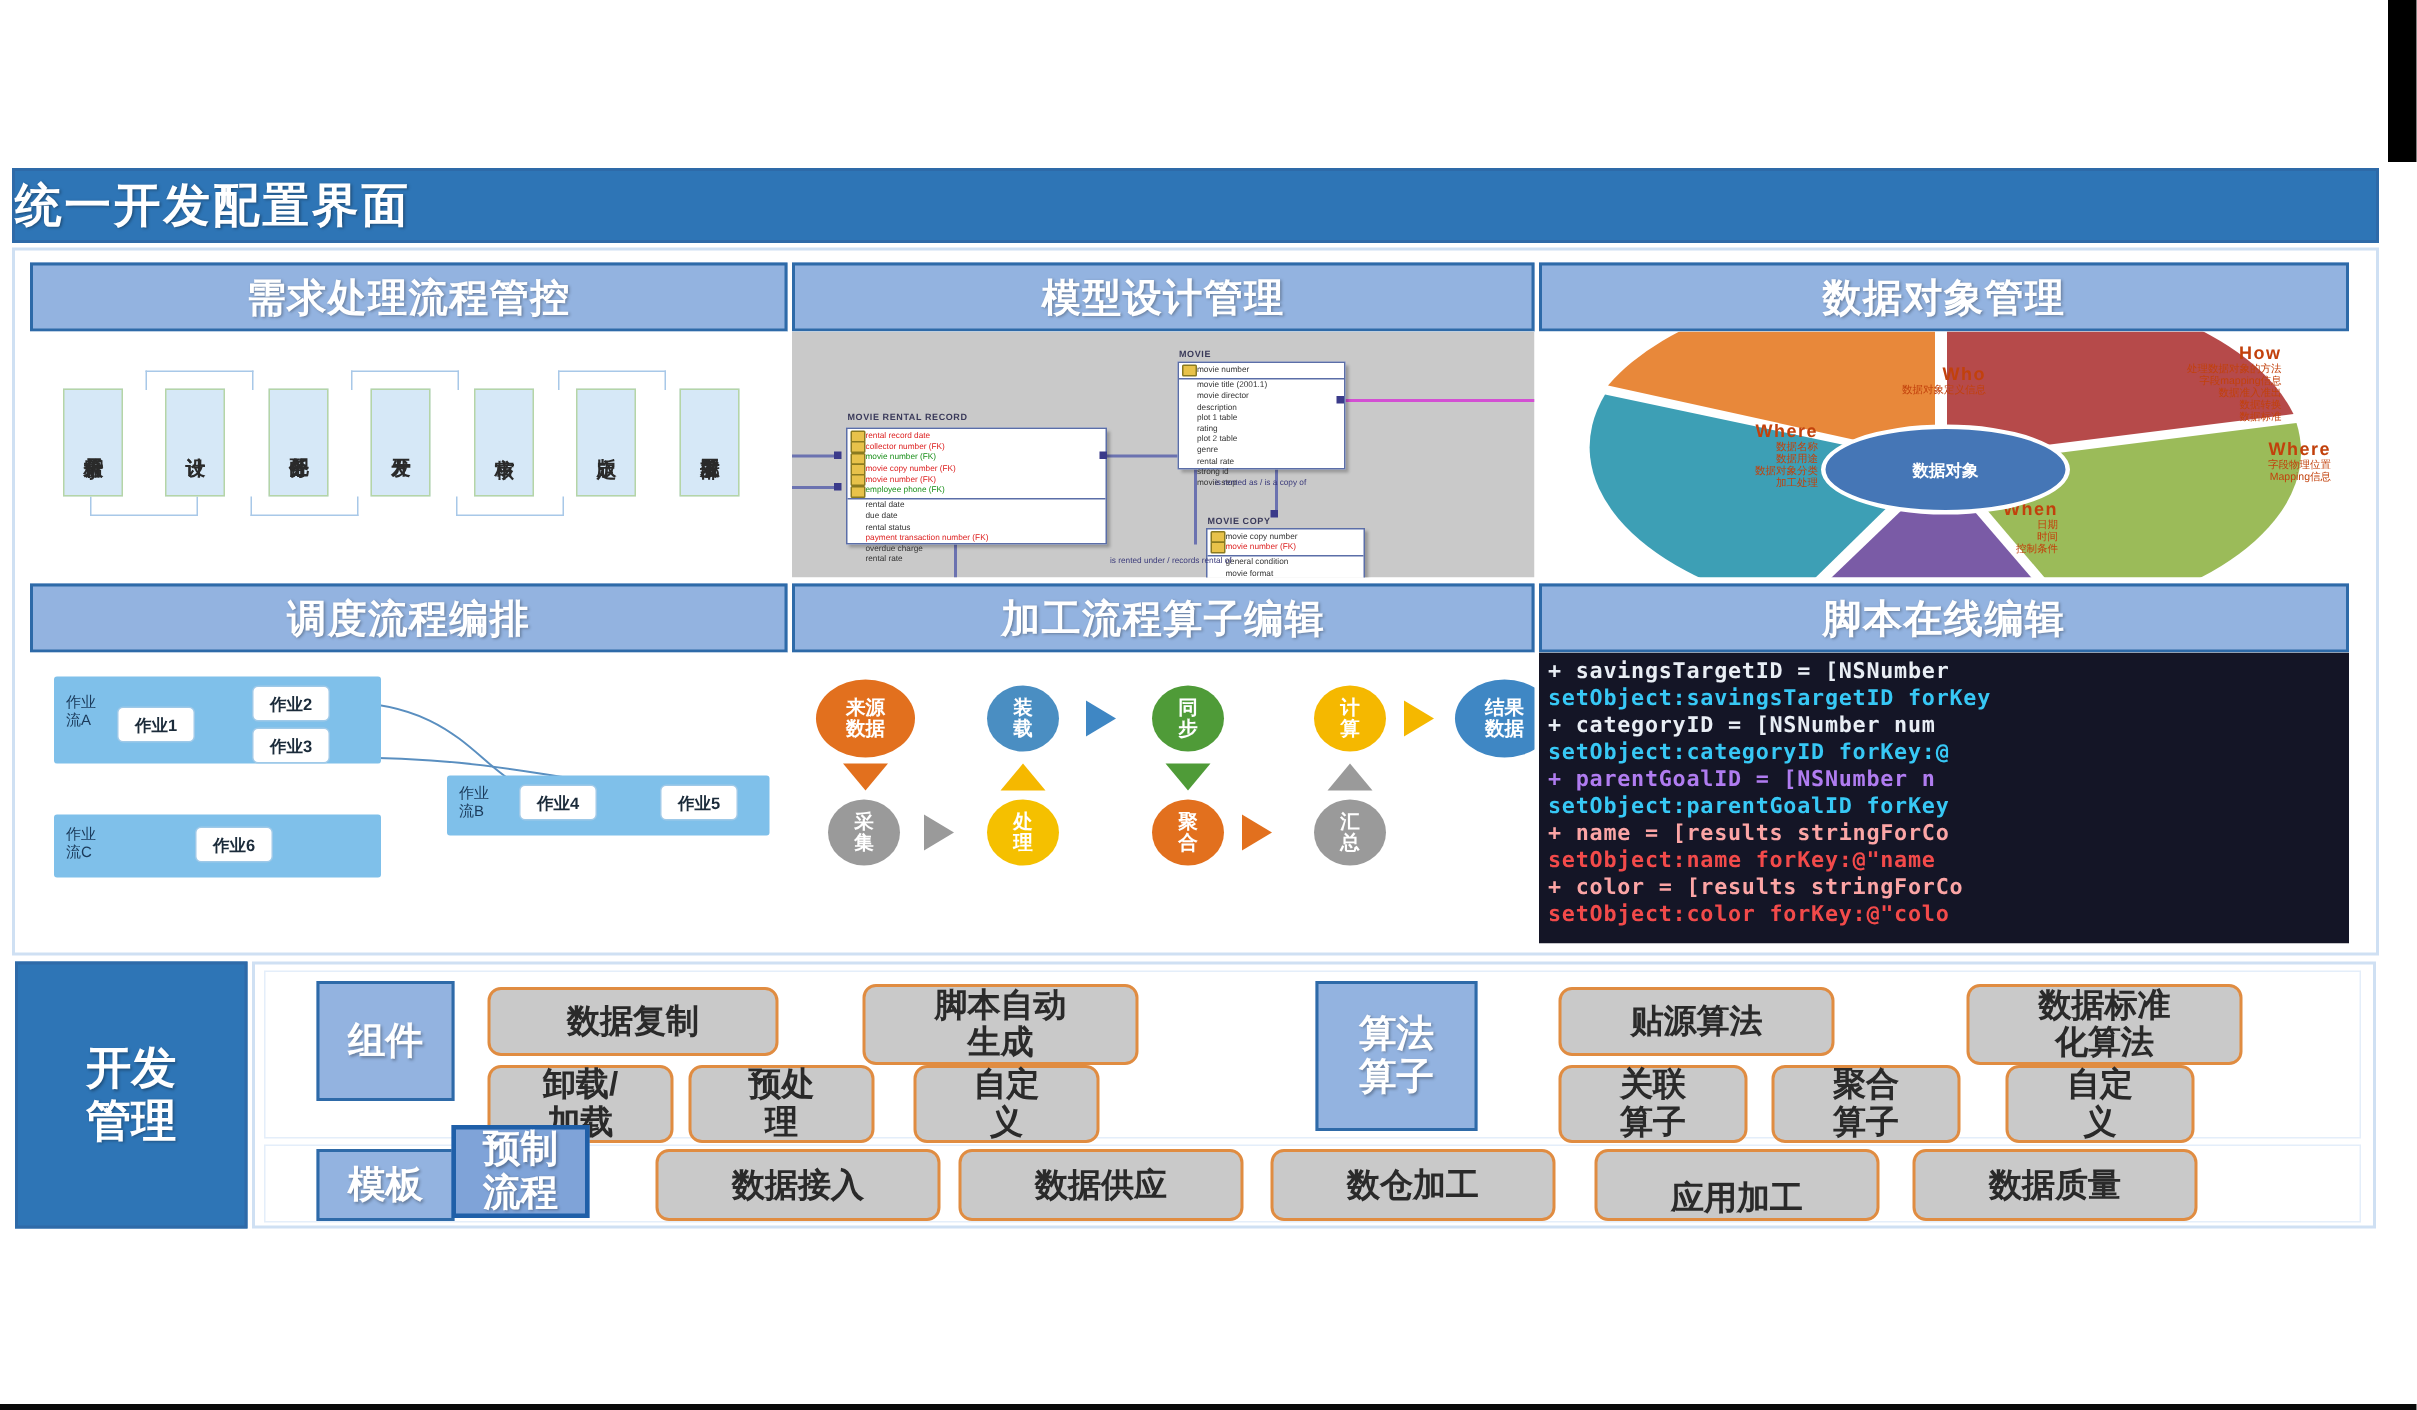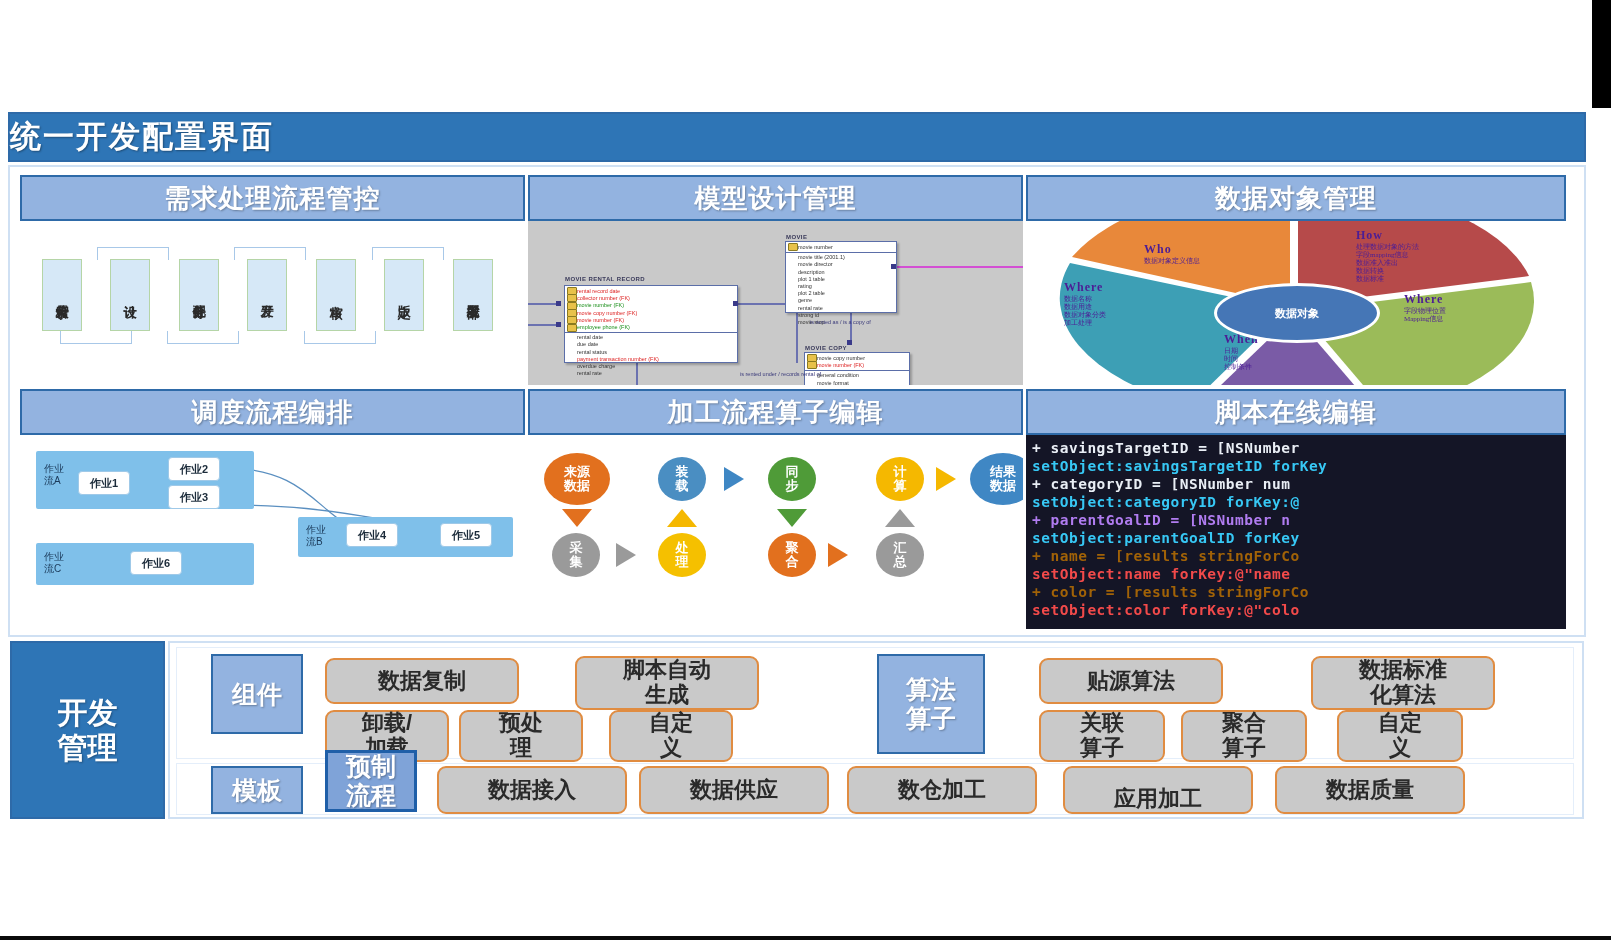"How" .pie-label { color: #4c1d95 -> #c2410c; font-family: Liberation Serif, serif -> none; text-align: left -> right }
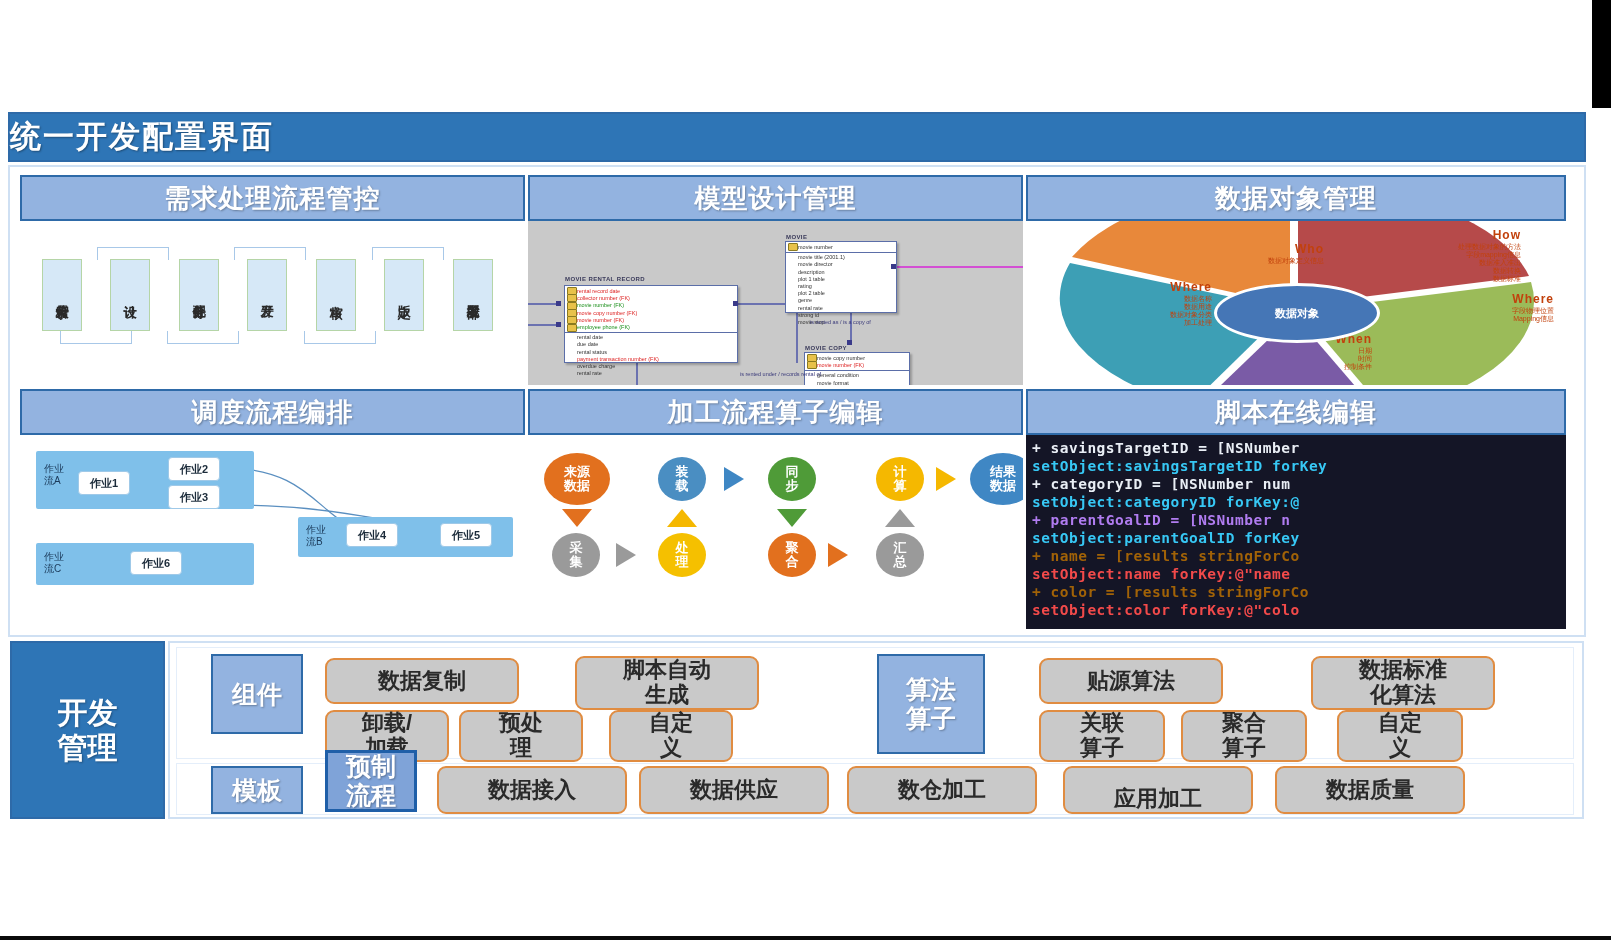"+ name = [results stringForCo" .c-g { color: #a16207 -> #fca5a5 }
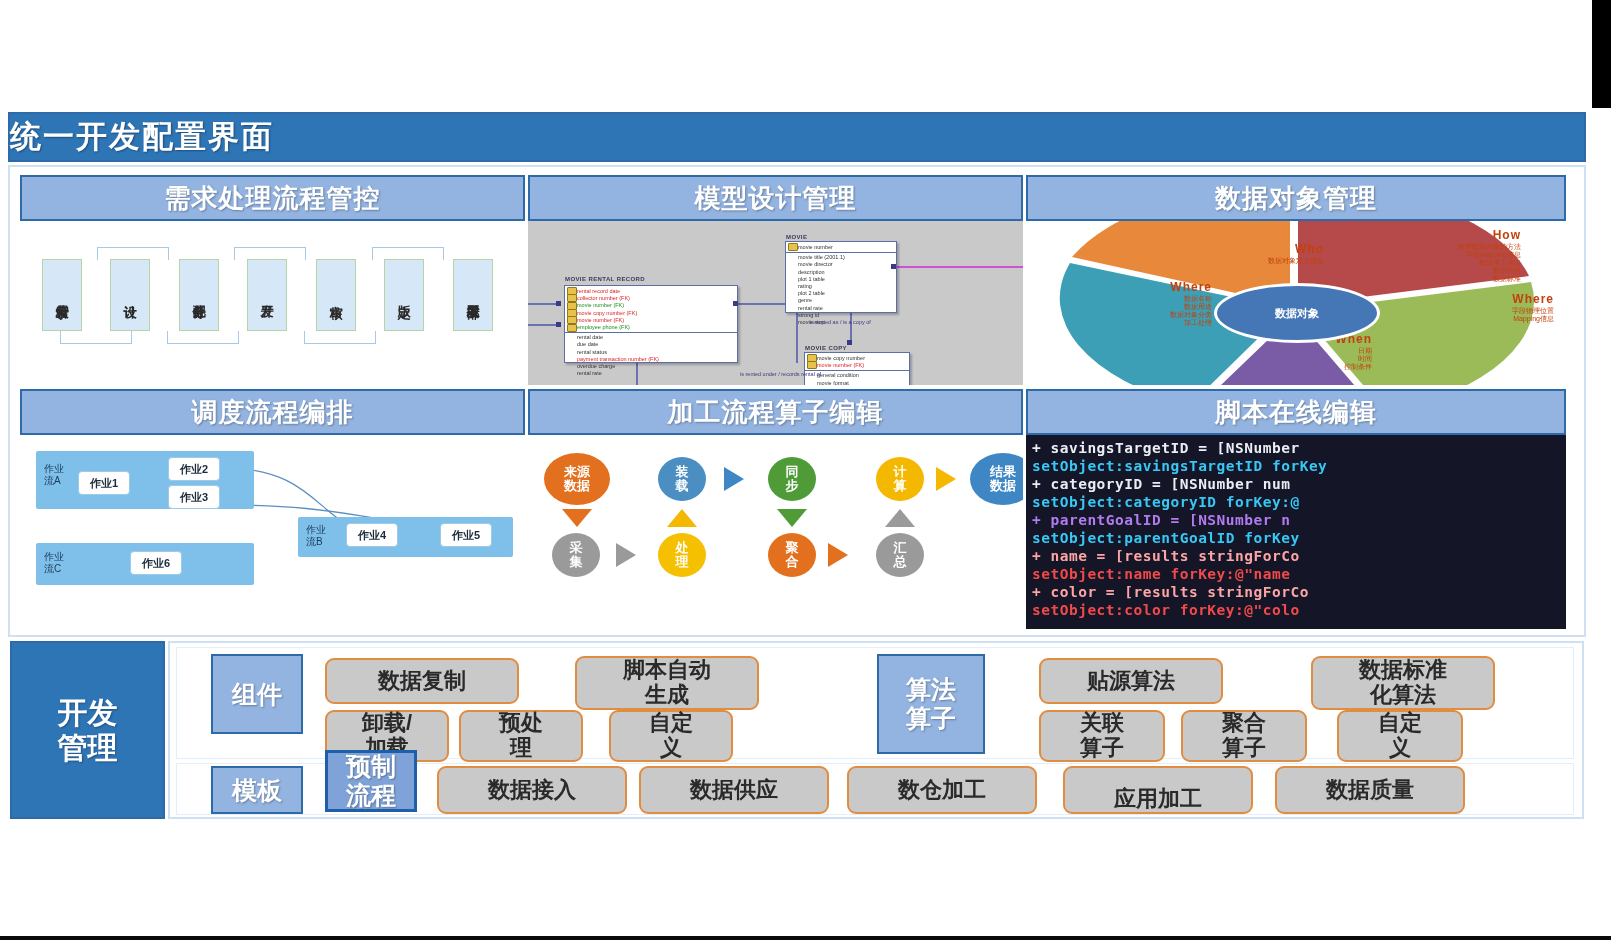"预制" div.cat { left: 148px -> 124px }
